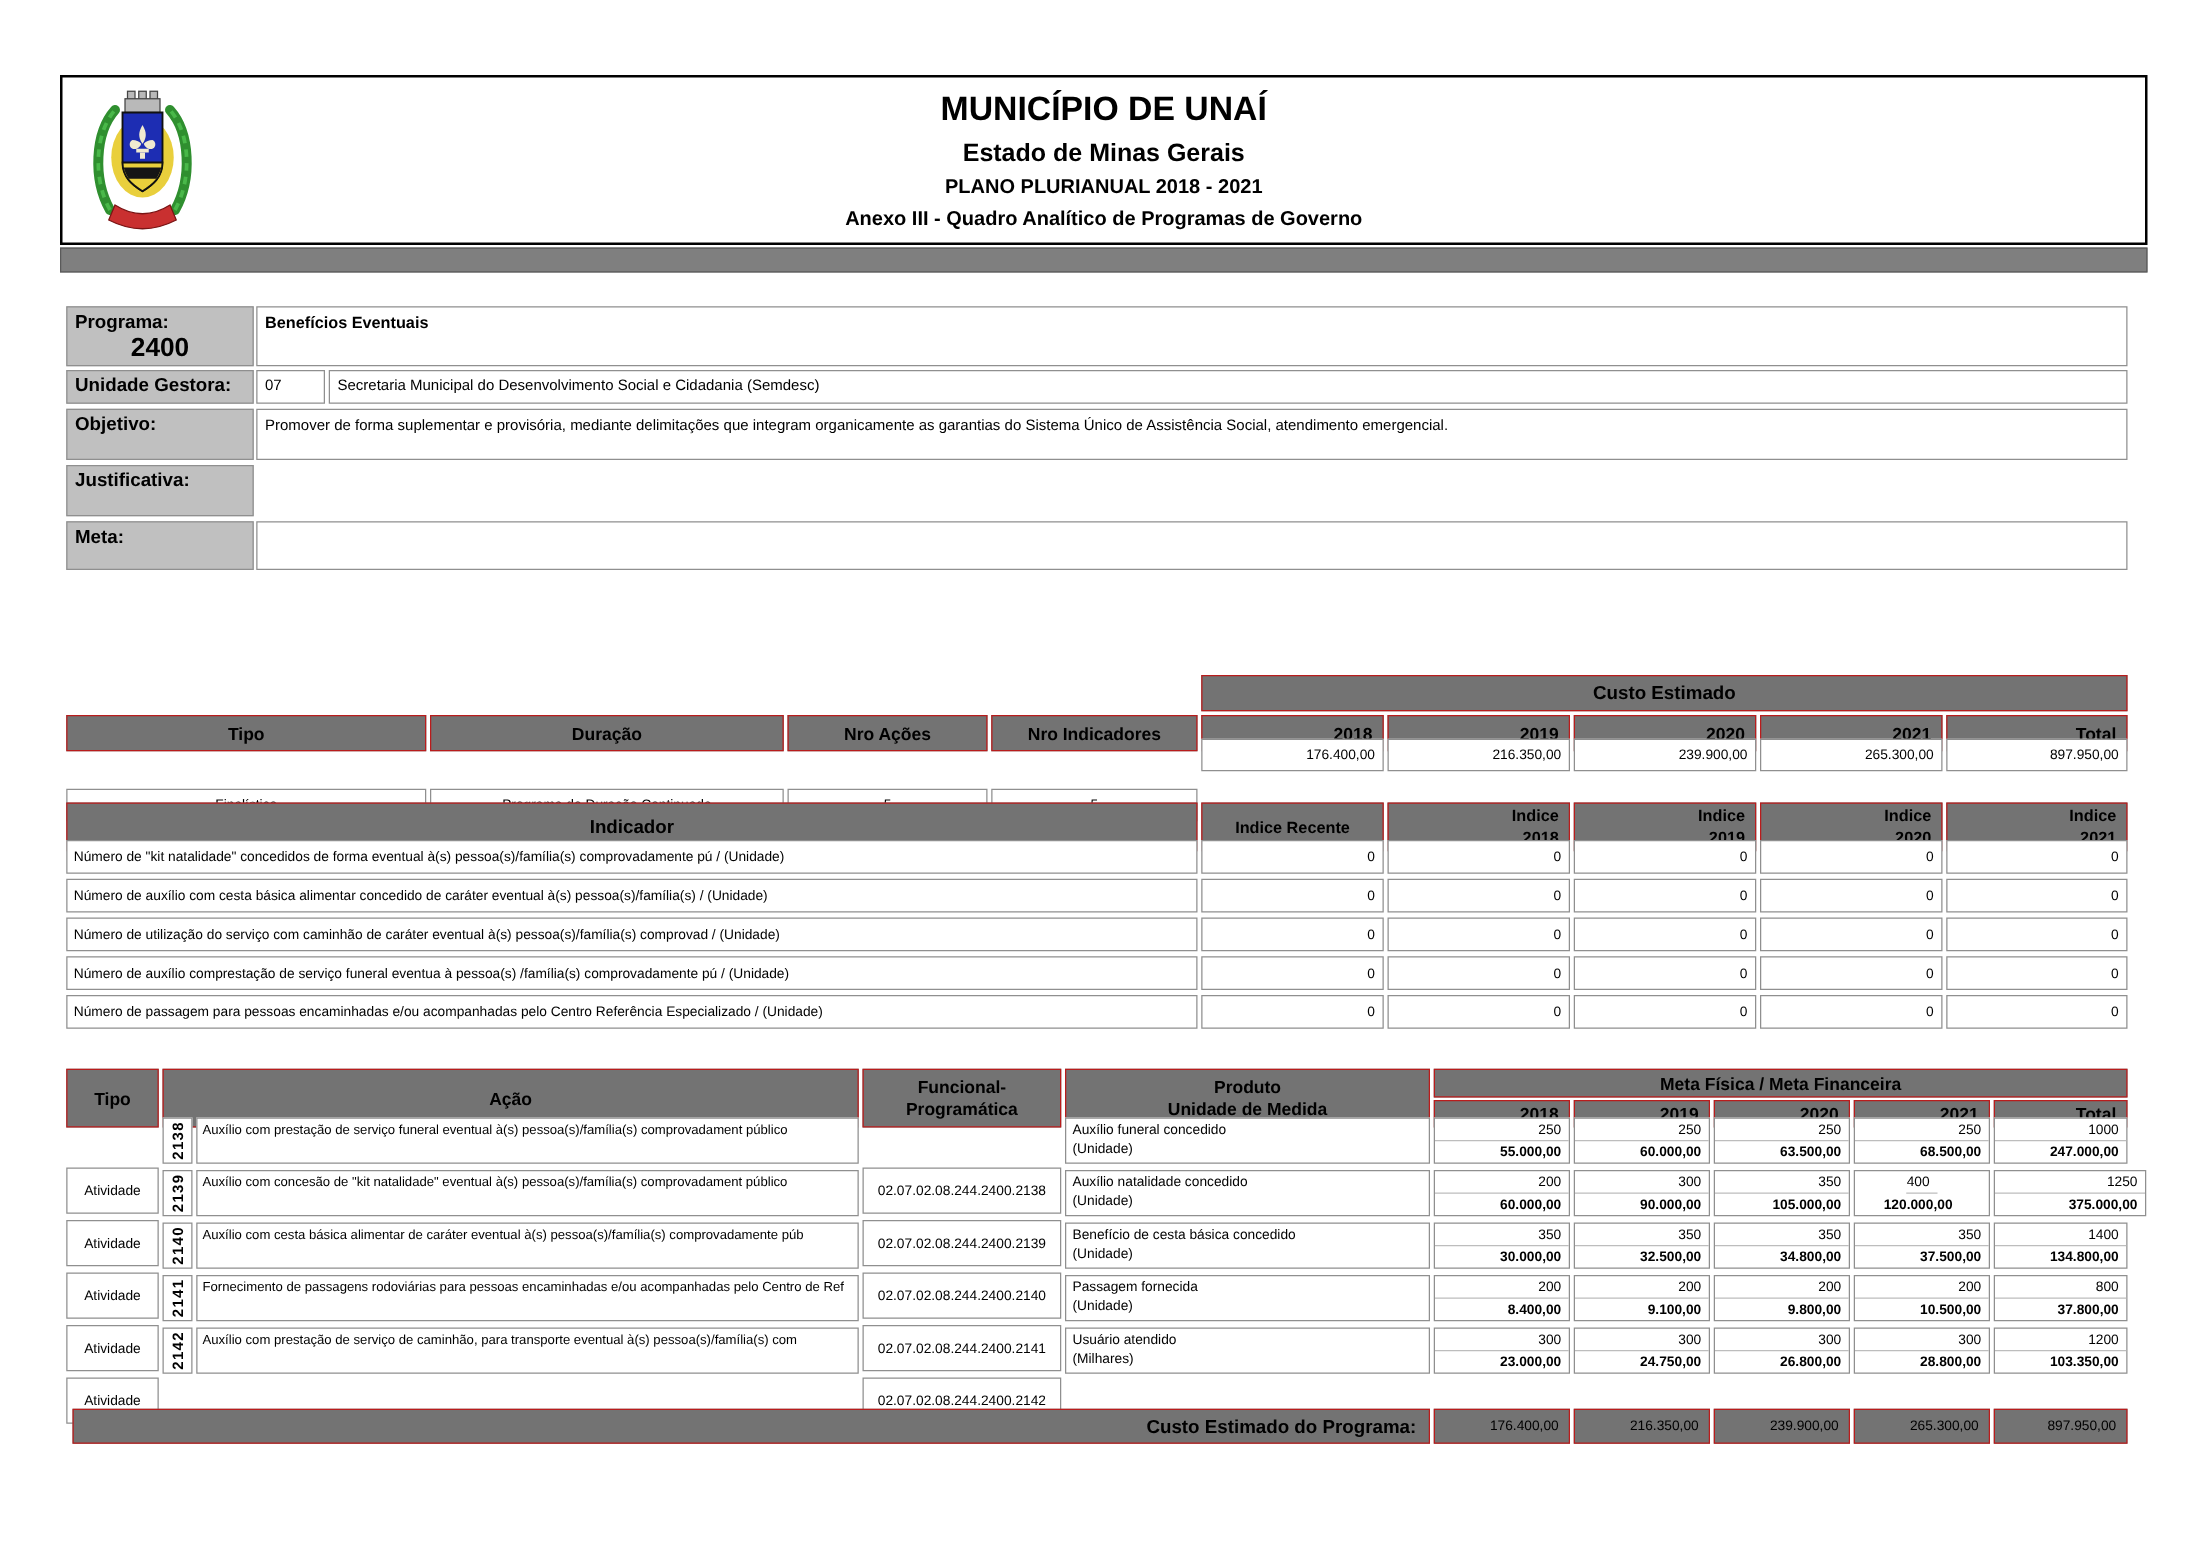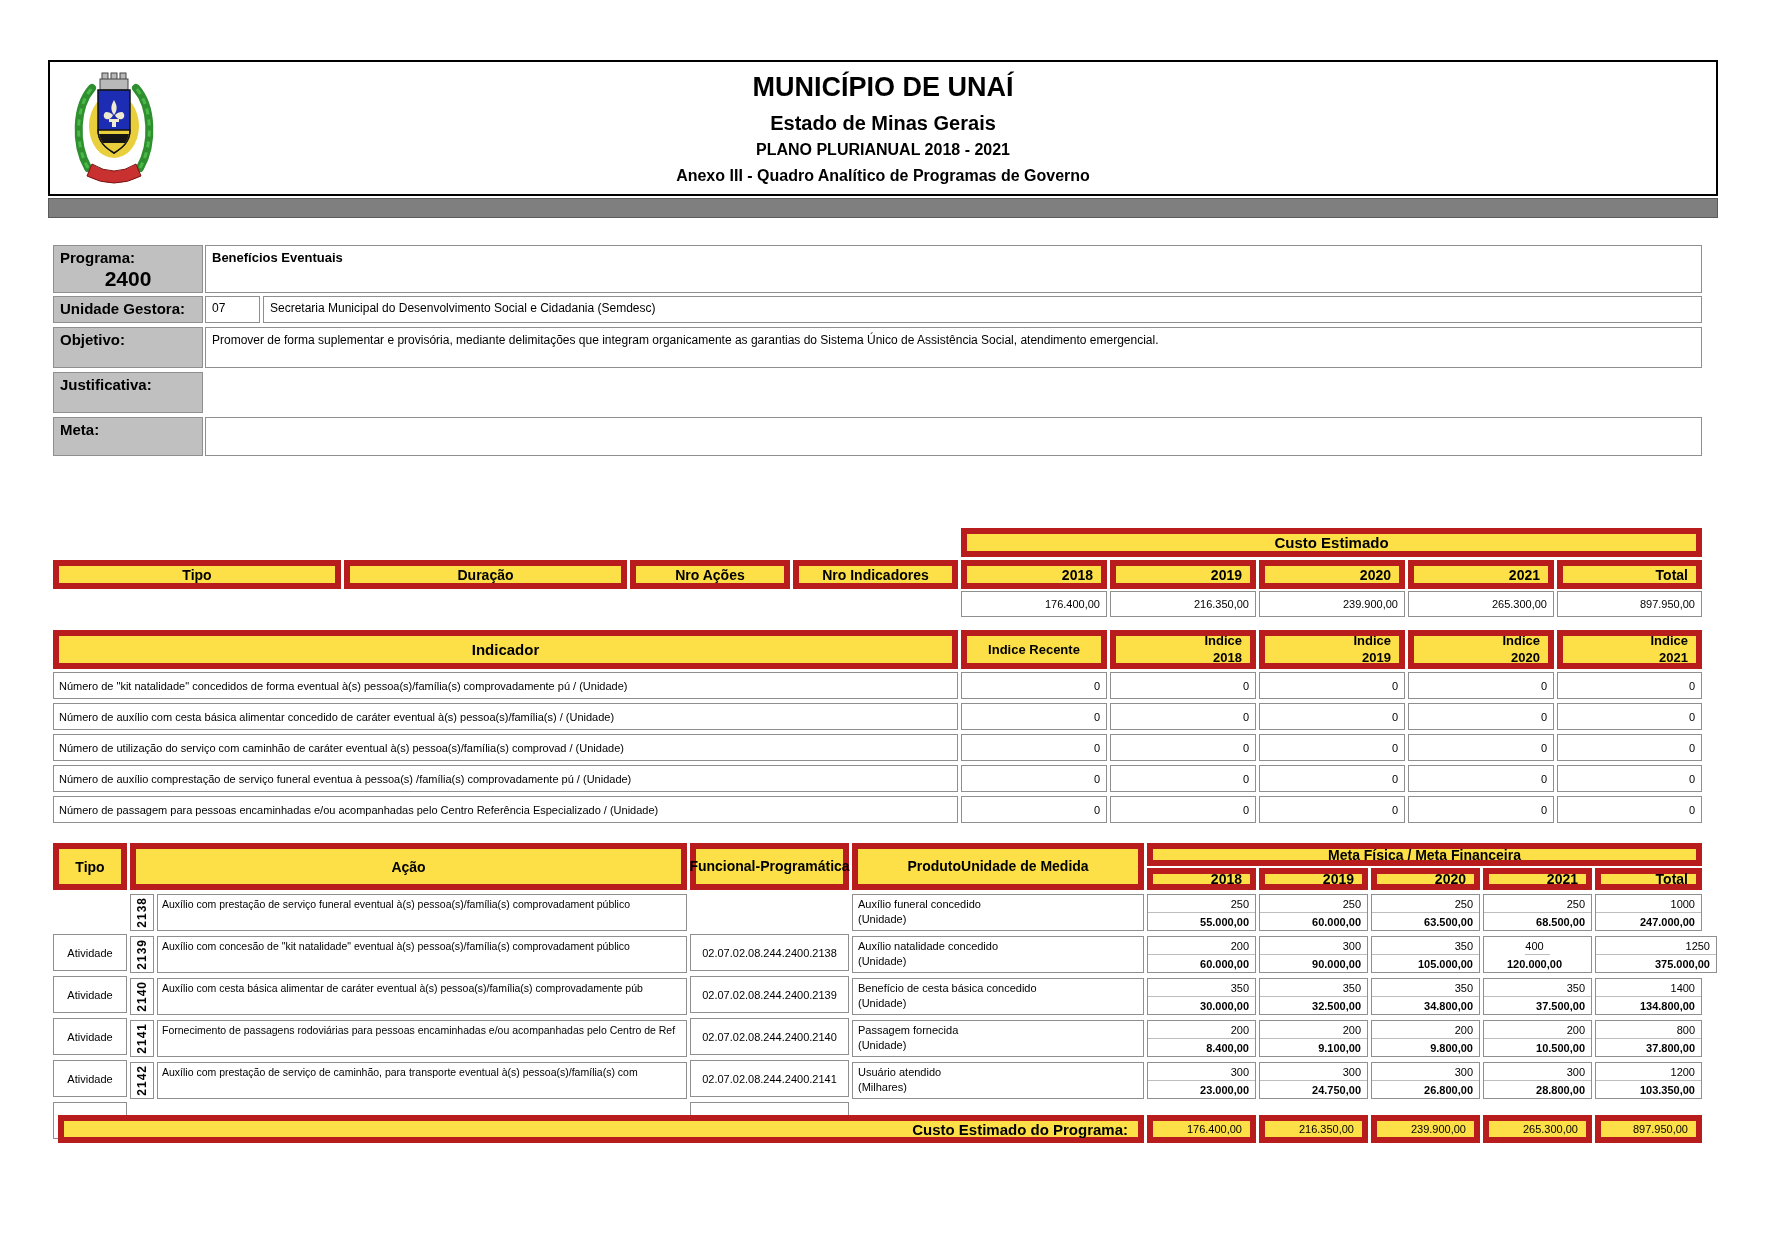"Custo Estimado" .gh { background: #fde047 -> #737373; border: 6px solid #b91c1c -> 1px solid #b91c1c; margin-top: none -> 12px }
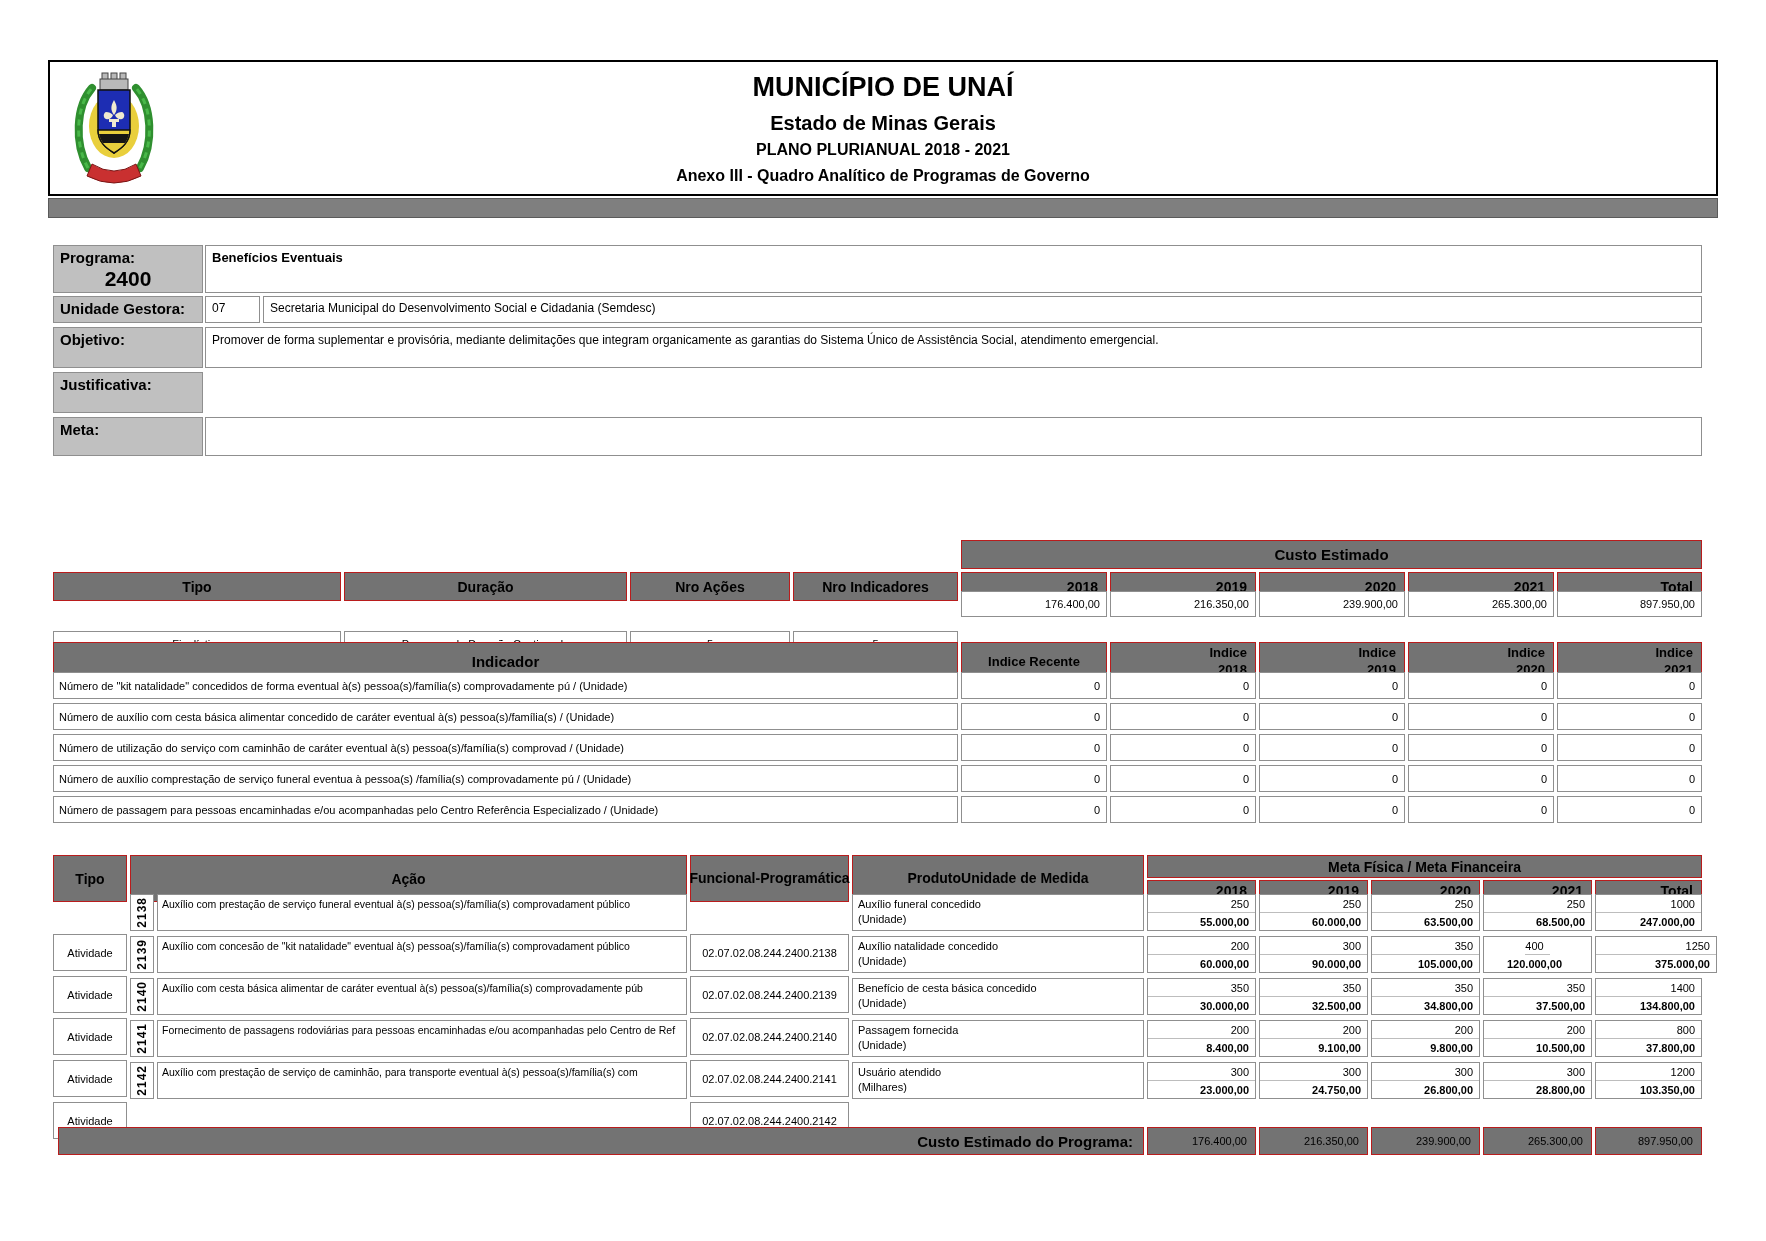"Funcional-" .gh.colc { flex-direction: row -> column }
